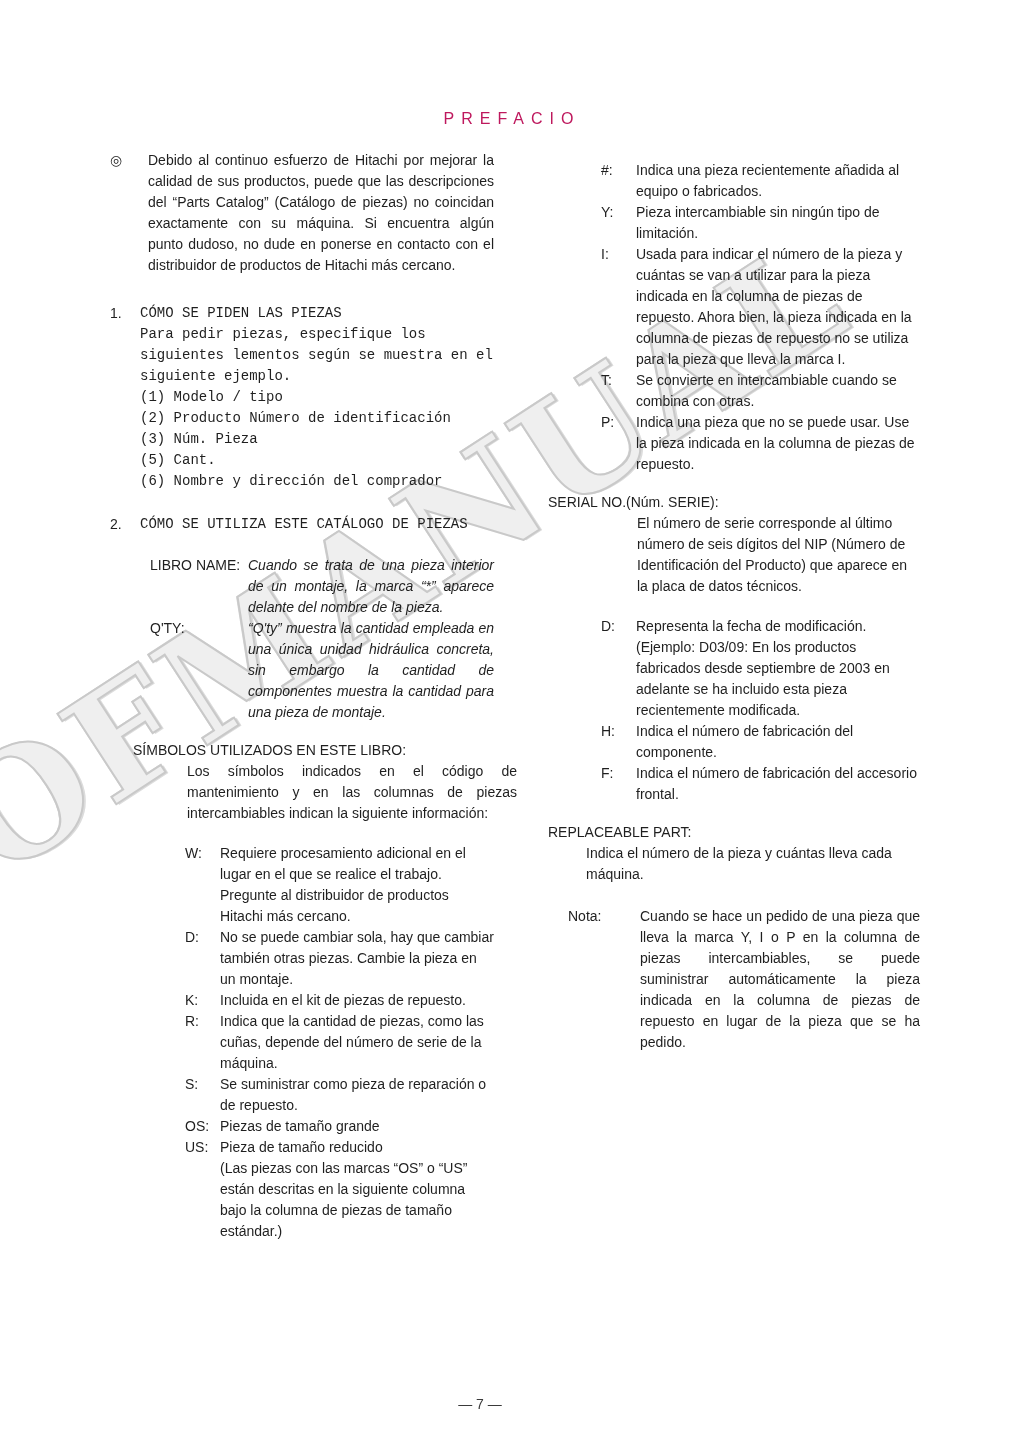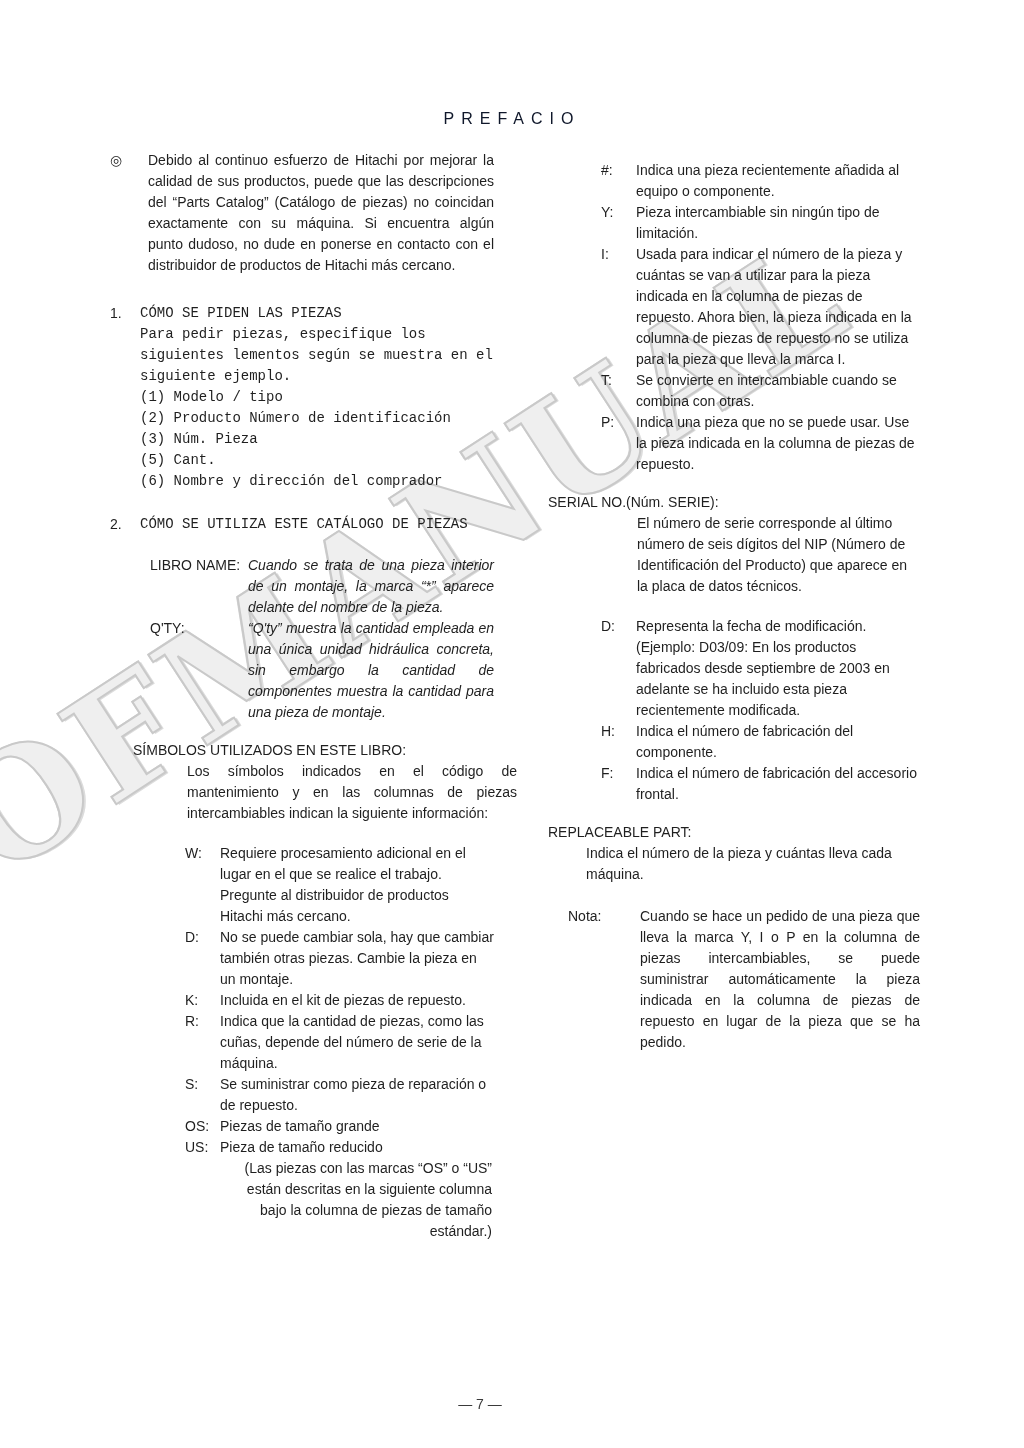"PREFACIO" .title { color: #0f172a -> #be185d }
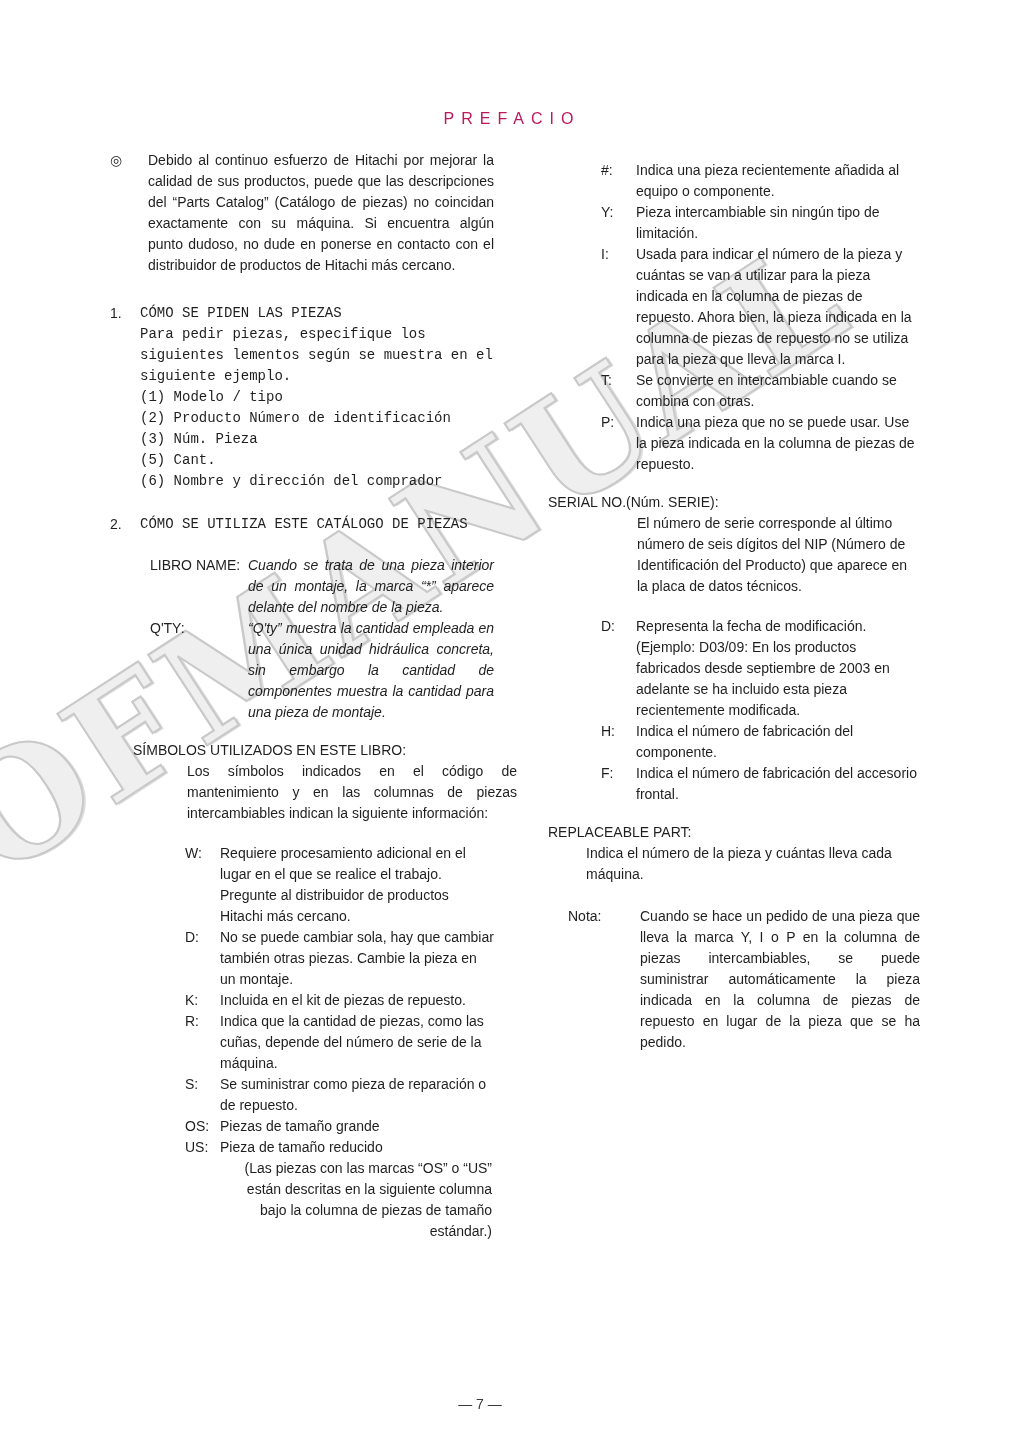"Indica una pieza recientemente añadida" p.mark-desc { text: componente -> fabricados }
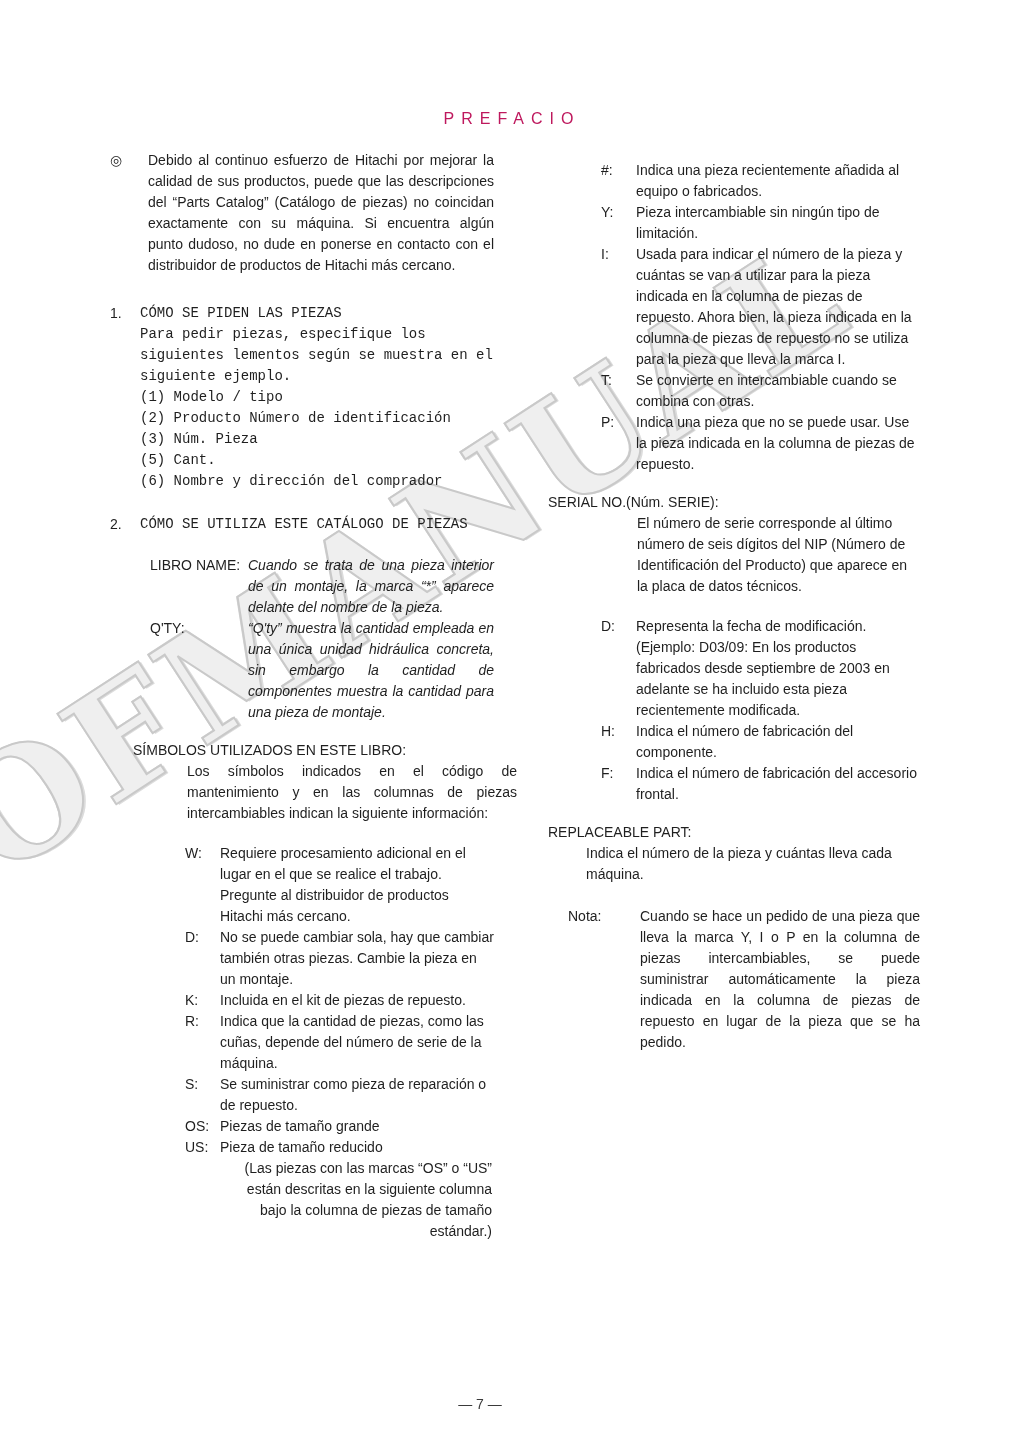"(Las piezas con las marcas" .sym-note { text-align: right -> none }
